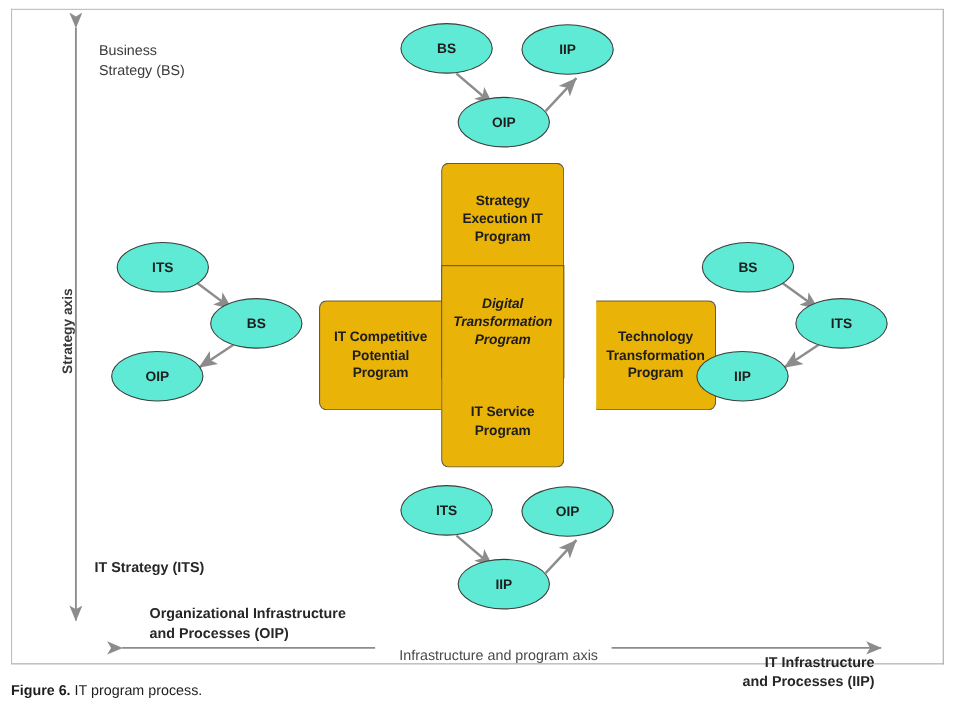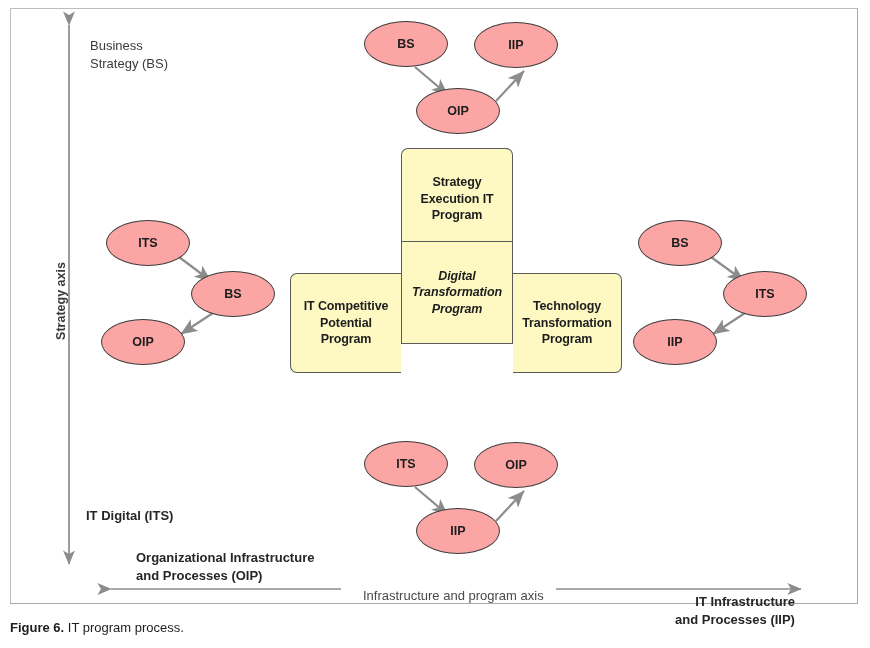"BS" .node-ellipse { background: #fca5a5 -> #5eead4 }
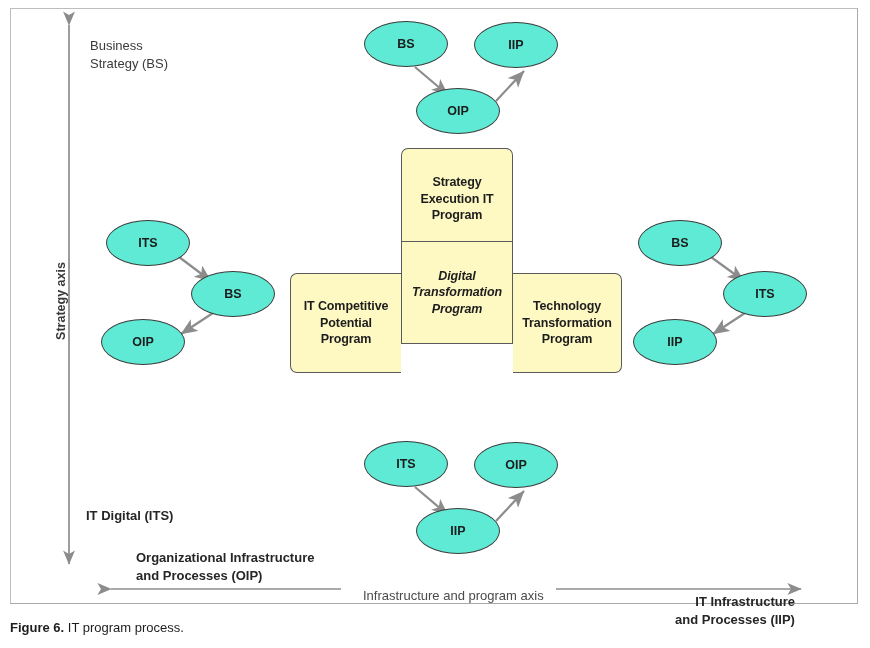"Strategy Execution IT Program" .program-box { background: #fef9c3 -> #eab308 }
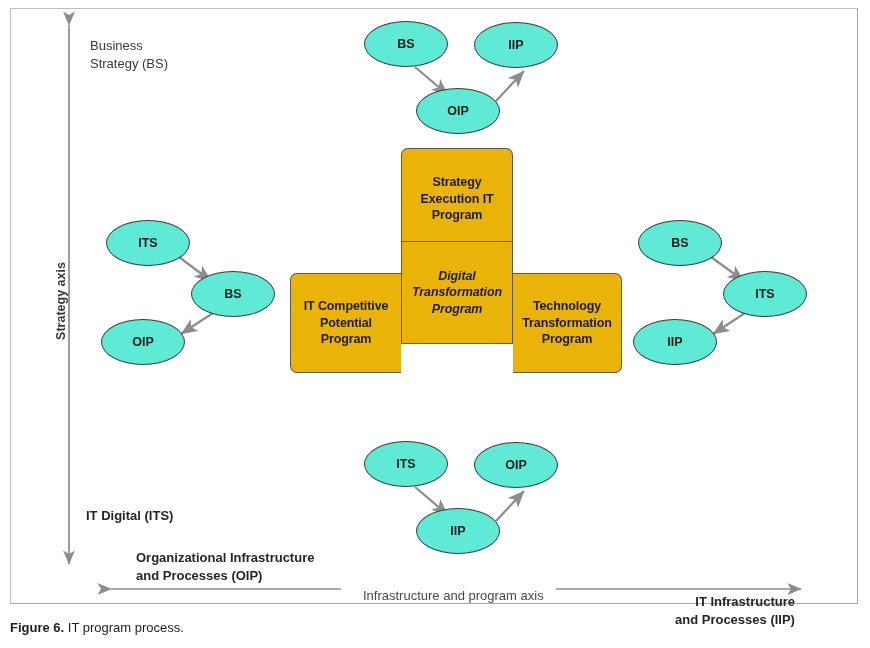"Technology Transformation Program" #box-technology-transformation { left: 502px -> 531px }
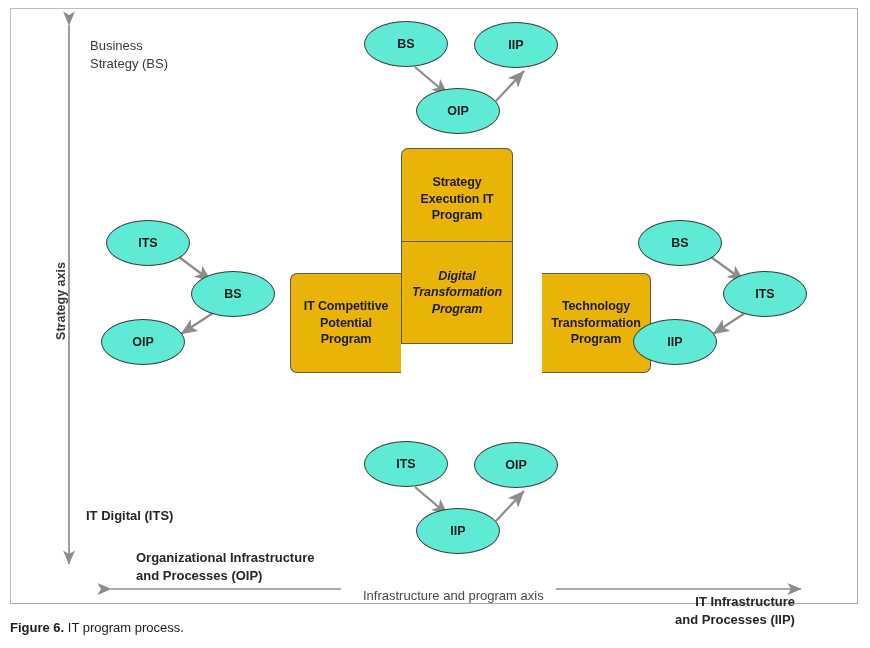"IT Service Program" div.program-box { html: none -> <div> <span>IT Service Program</span> </div> }
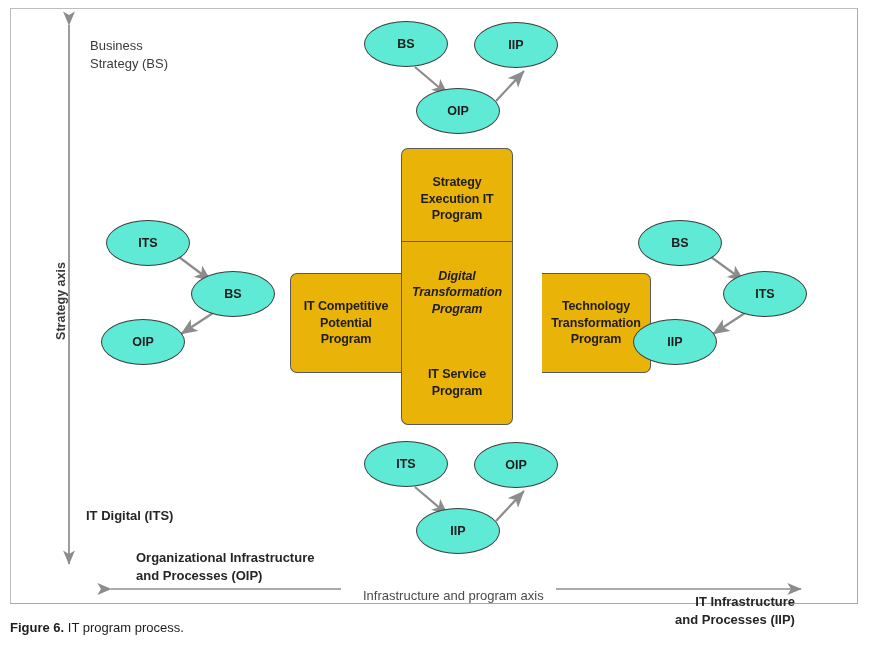"IT Digital (ITS)" div.axis-text { text: Digital -> Strategy }
